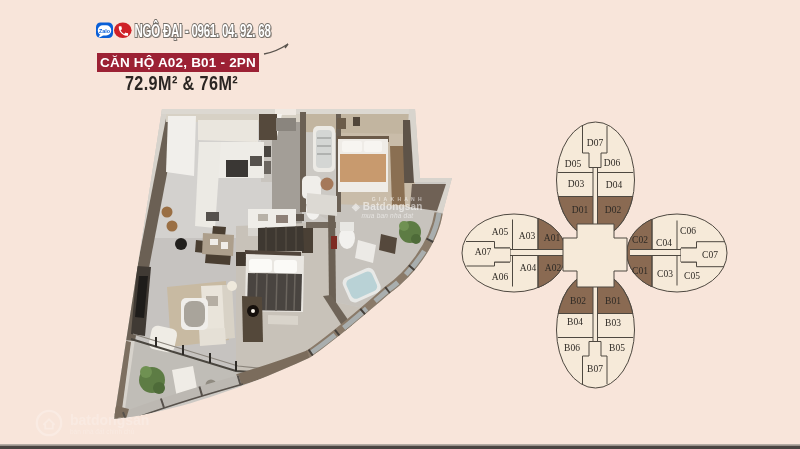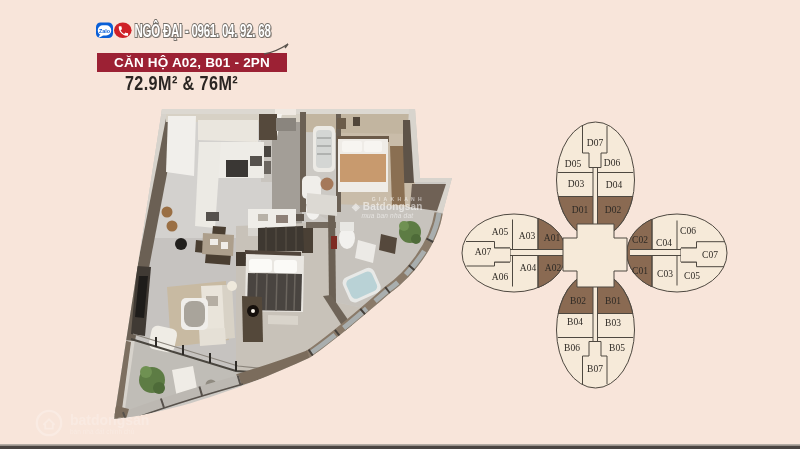"CĂN HỘ A02, B01 -" div.abs { width: 190px -> 162px }
